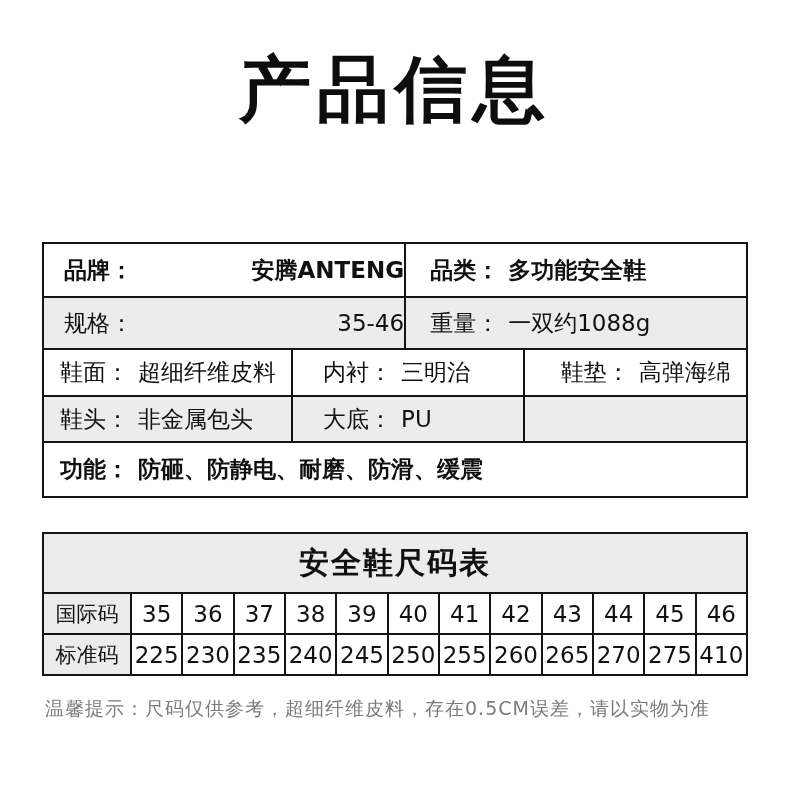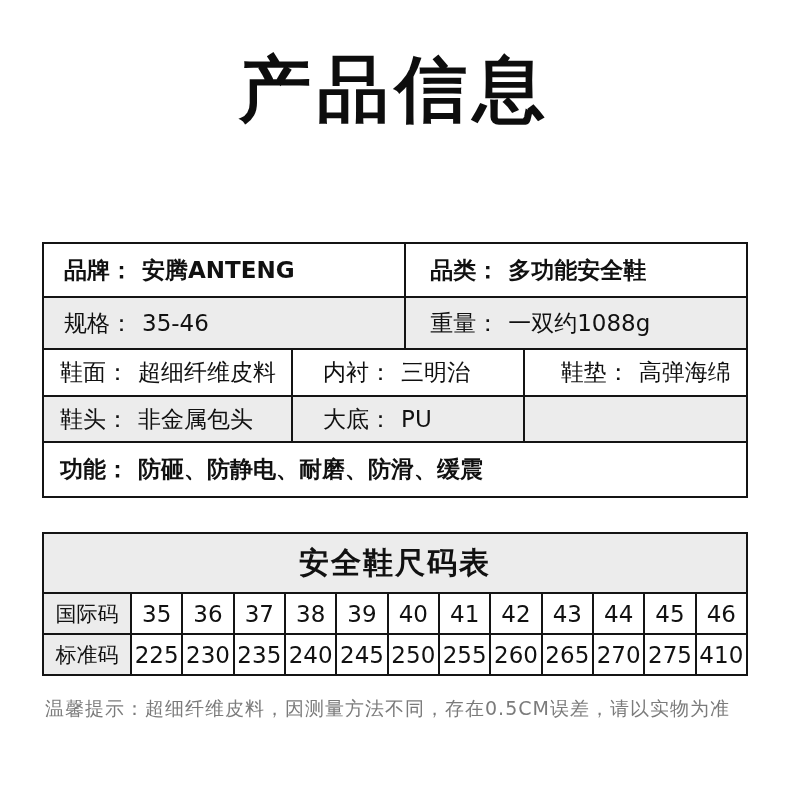"品牌：" .w-a { justify-content: none -> space-between }
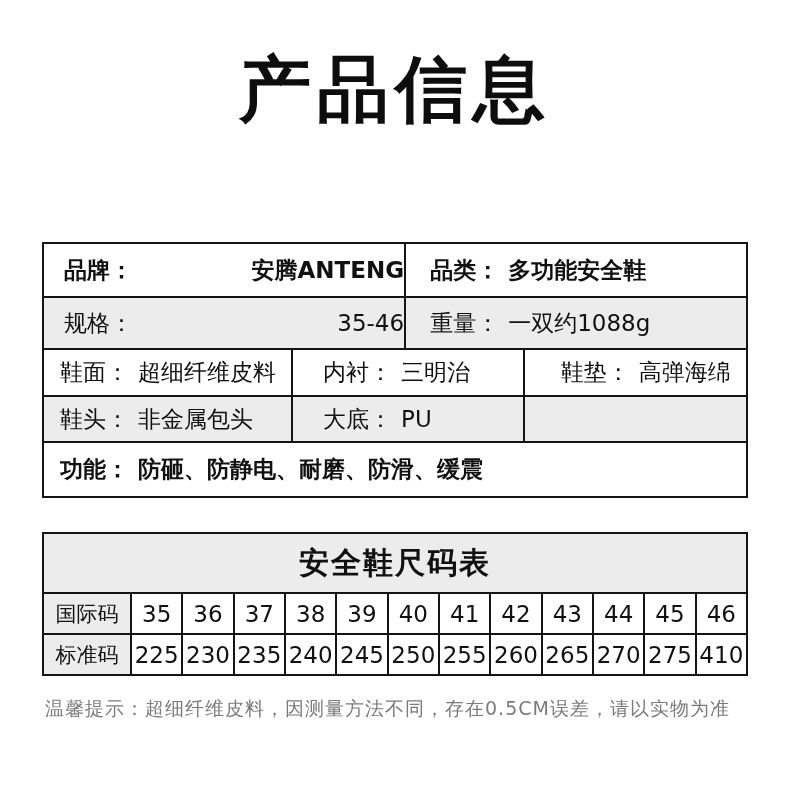"温馨提示：超细纤维皮料，因测量方法不同，存在0.5CM误差，请以实物为准" p.note { text: 超细纤维皮料，因测量方法不同 -> 尺码仅供参考，超细纤维皮料 }
